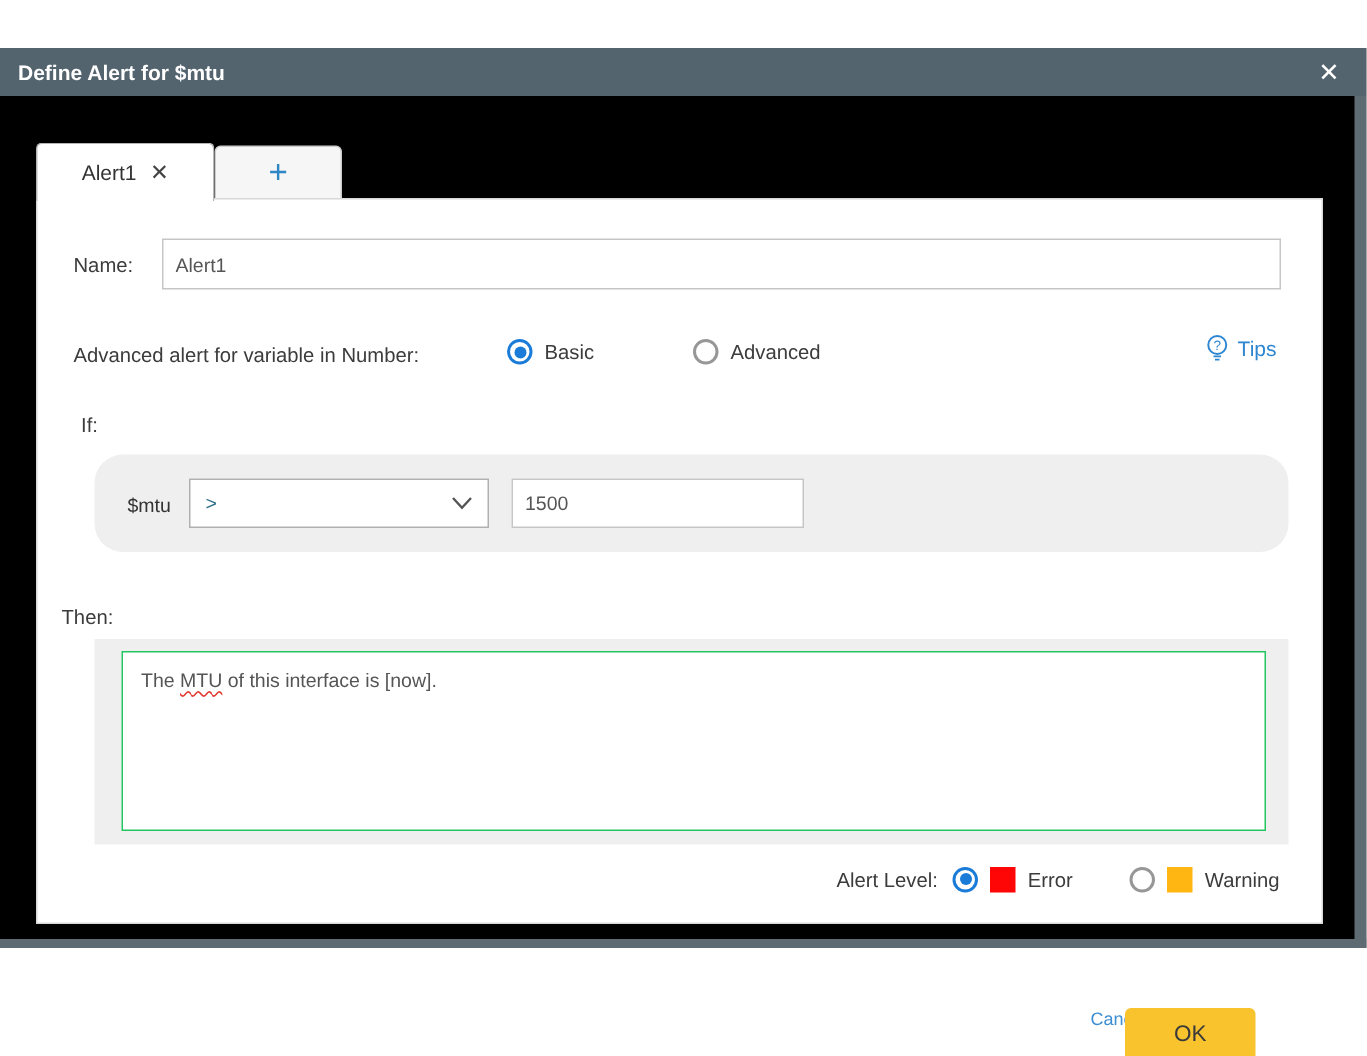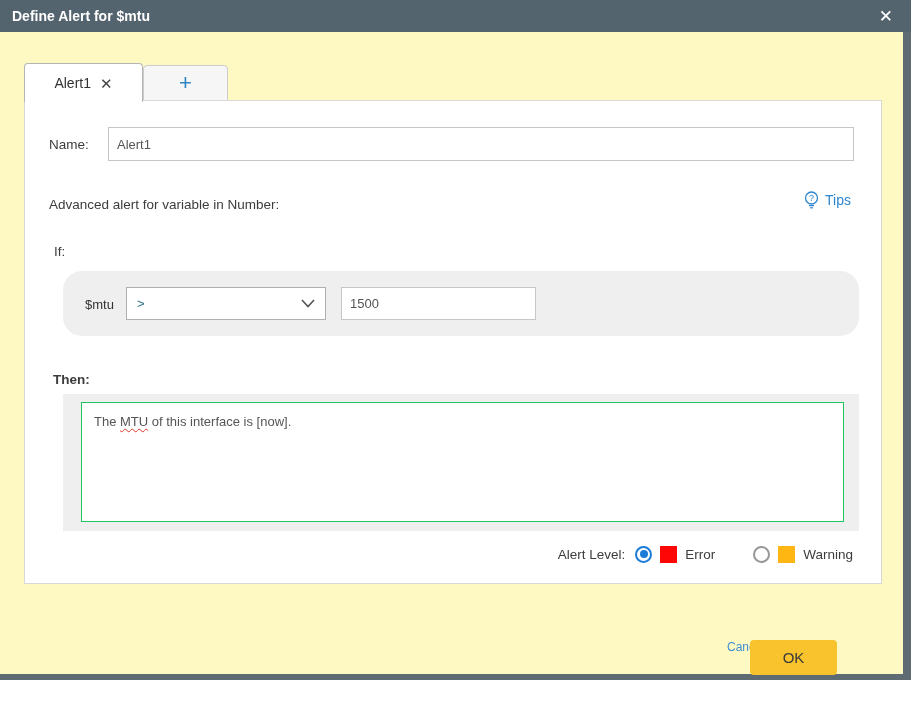"Define Alert for $mtu" .dialog { background: #fef9c3 -> #000000; height: 680px -> 600px; margin-top: none -> 32px }
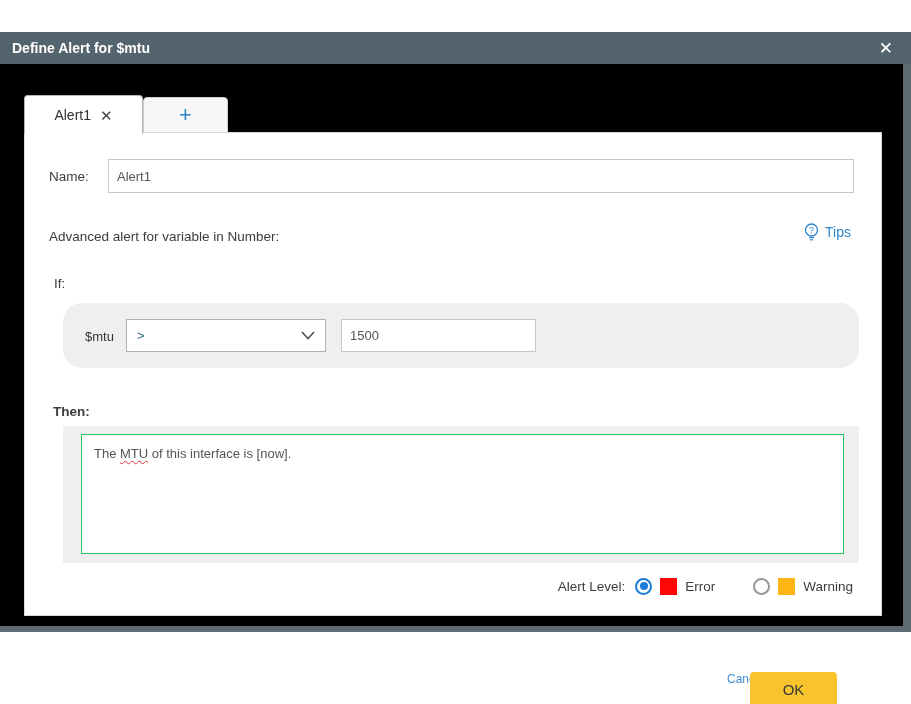"Basic" div.mode-row { html: none -> <div> <span></span> <span>Basic</span> <span></span> <span>Advanced</span> </div> }
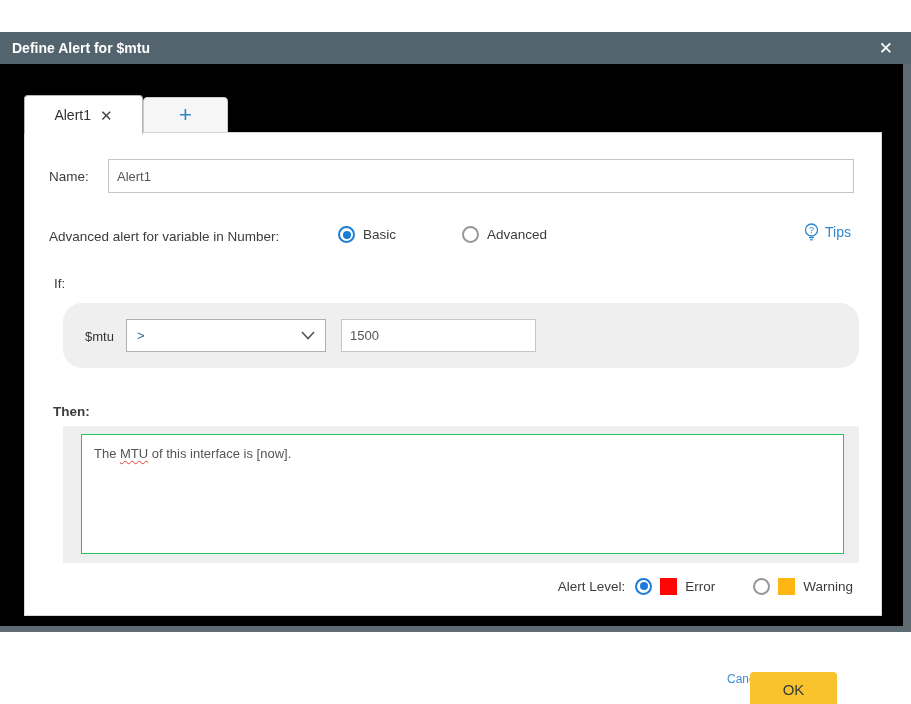"Then:" span.lbl { font-weight: bold -> none; left: 28px -> 16px }
